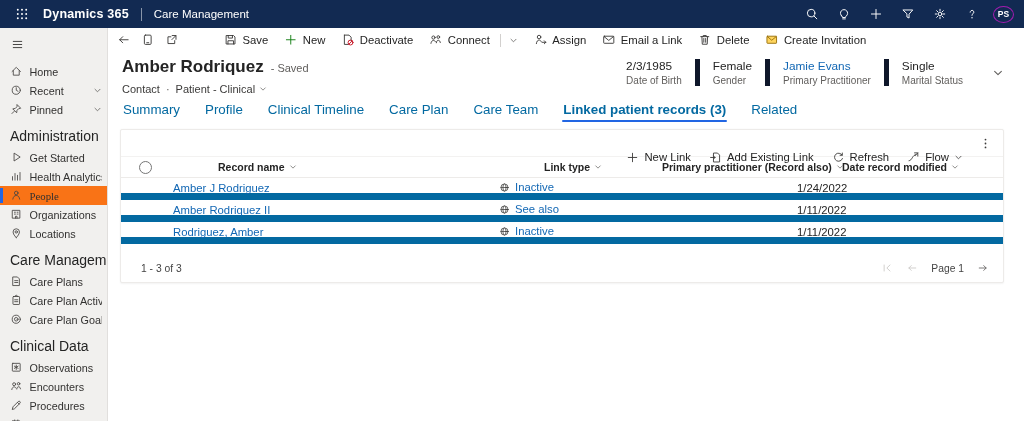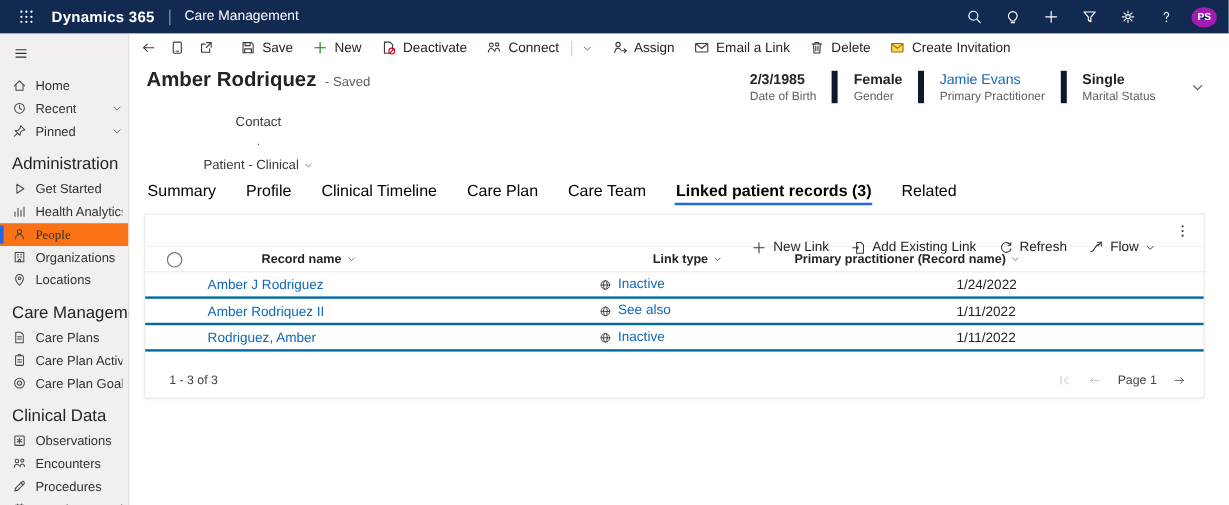"PS" .tb-avatar { border: 7px solid #a21caf -> 1px solid #a21caf }
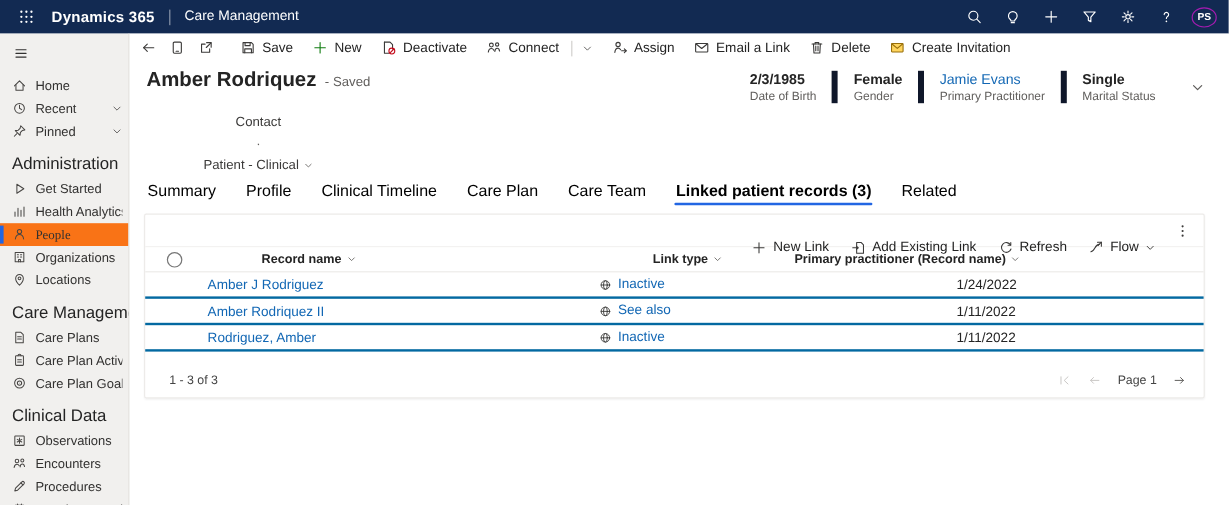"Save" .cmdbar { gap: none -> 24px }
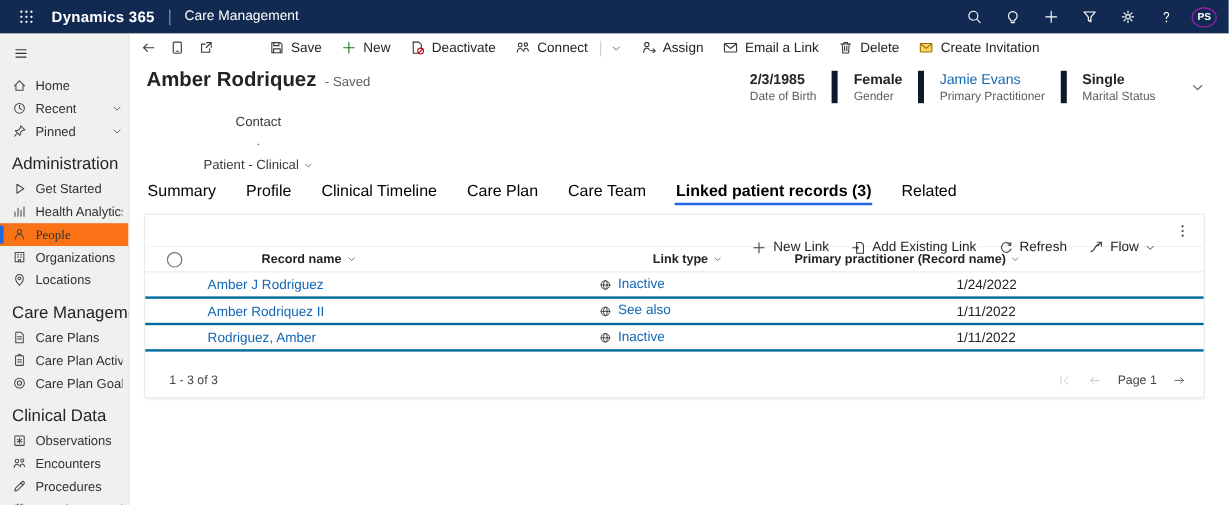"2/3/1985" .hf-value { font-weight: 700 -> 400 }
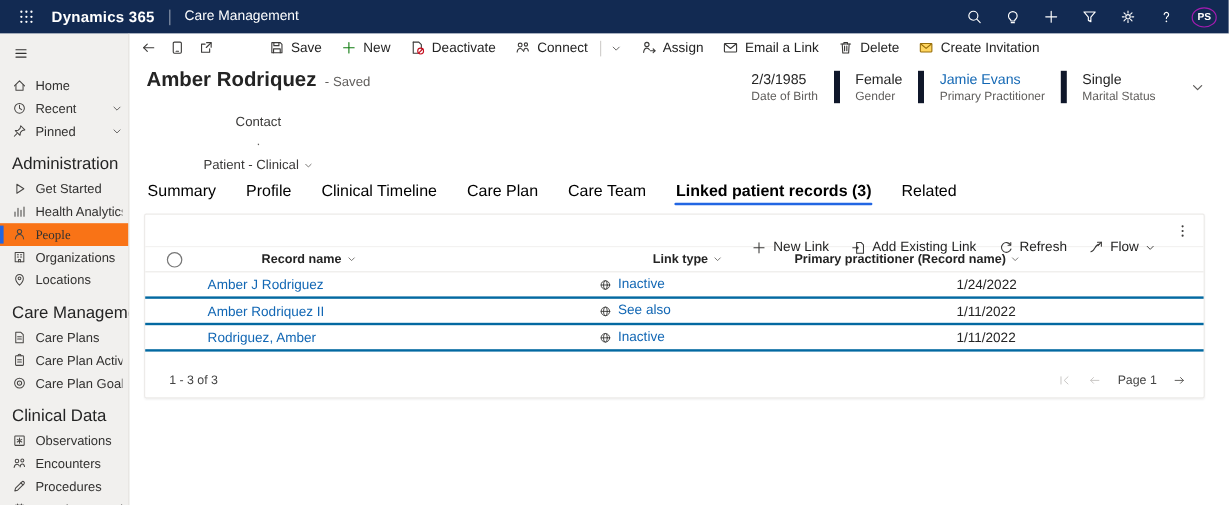"Contact" .rec-sub { flex-direction: column -> none; margin-top: 19px -> 6px }
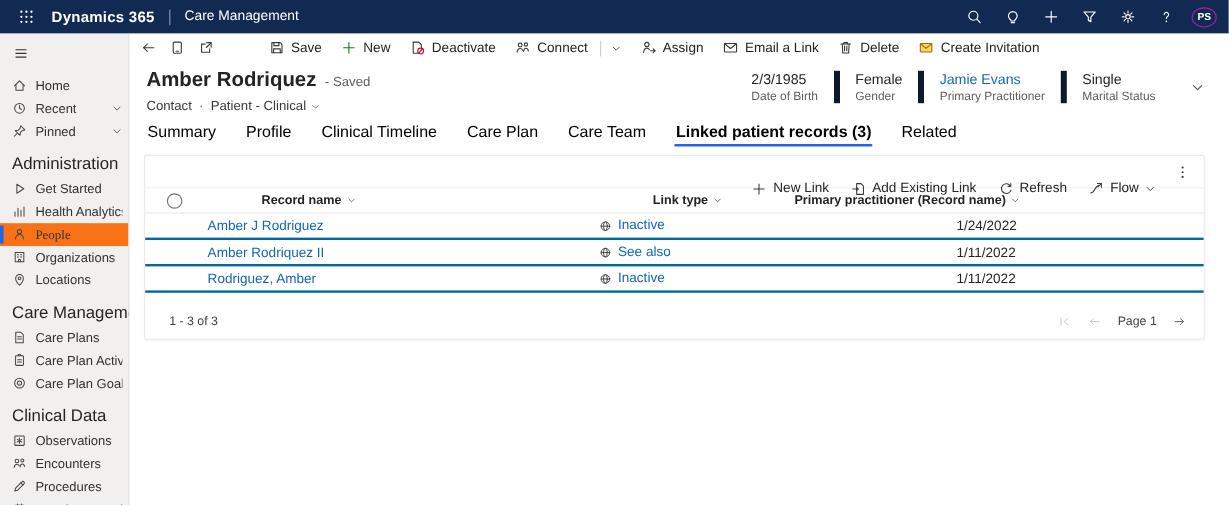"Summary" .tab { color: #000000 -> #0369a1 }
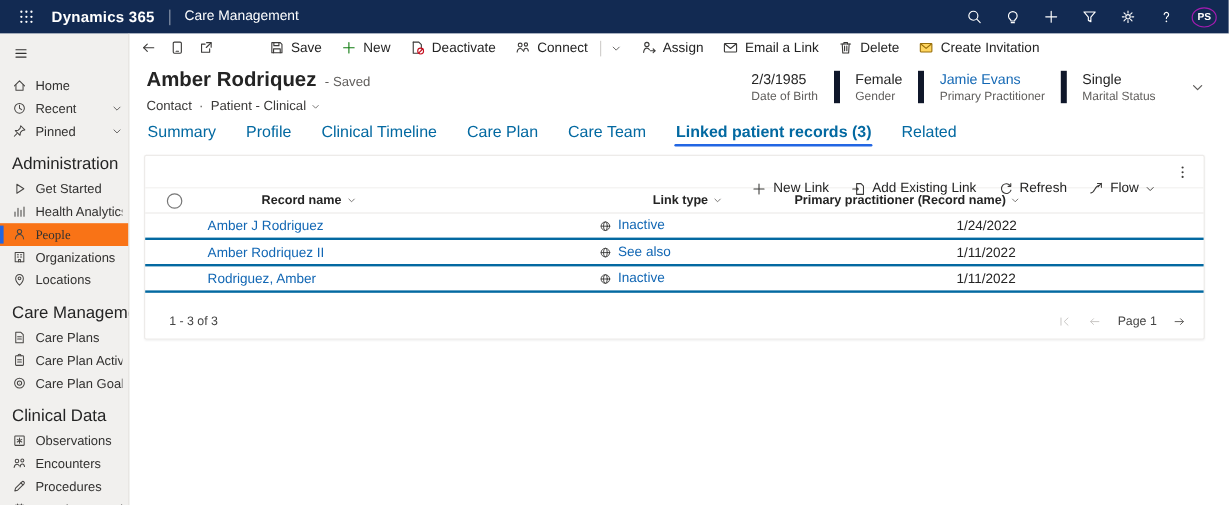"Primary practitioner (Record name)" span.gh-label { text: name -> also }
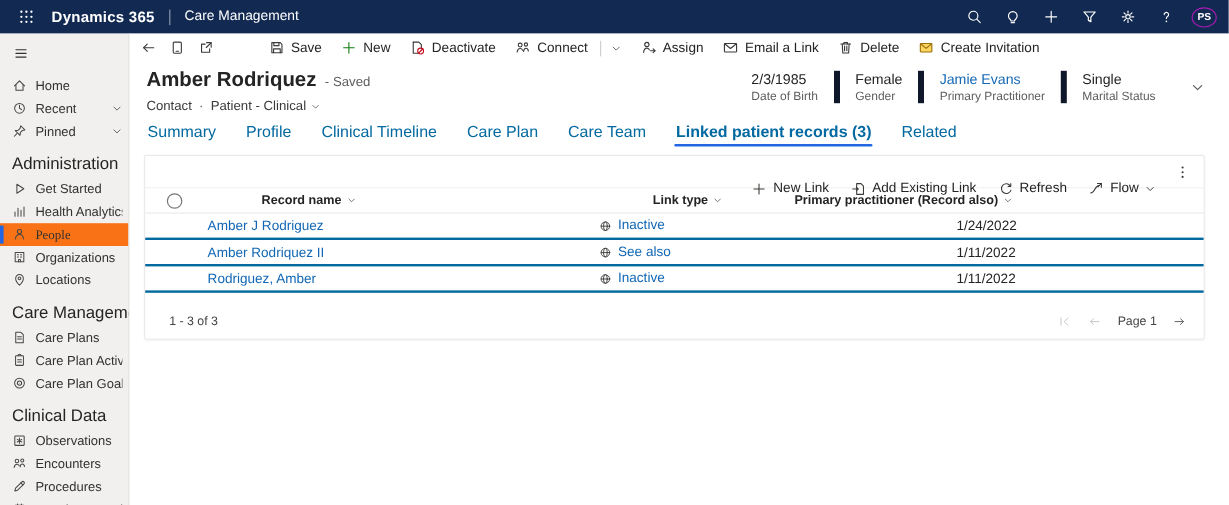"Date record modified" div.gcell { html: none -> <div> <button> <span>Date record modified</span> <span> <svg> <path></path> </svg> </span> </button> </div> }
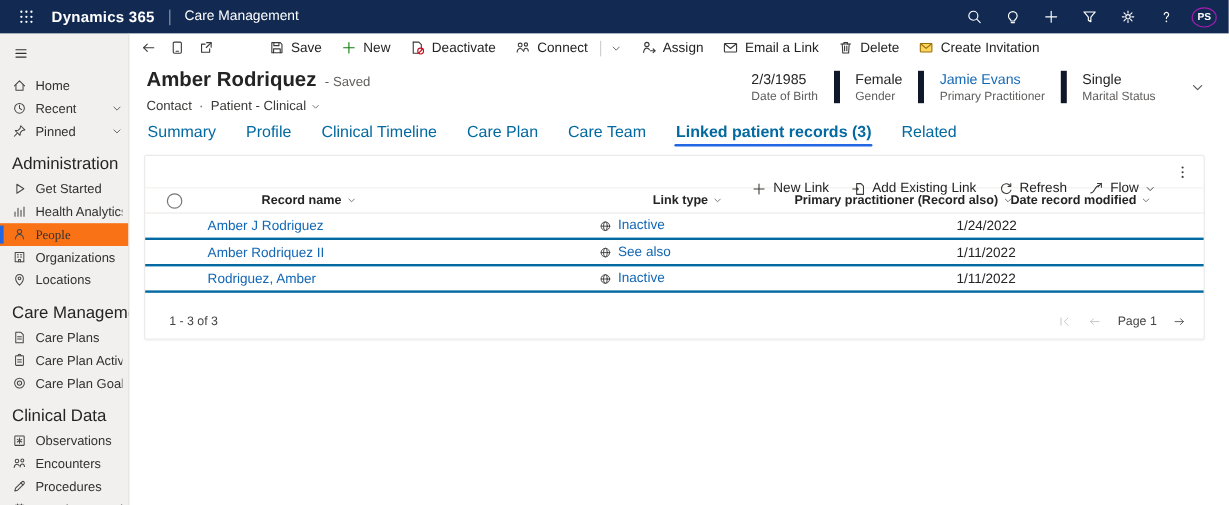"Amber J Rodriguez" .grid-row { border-bottom: 2px solid #0369a1 -> 7px solid #0369a1 }
